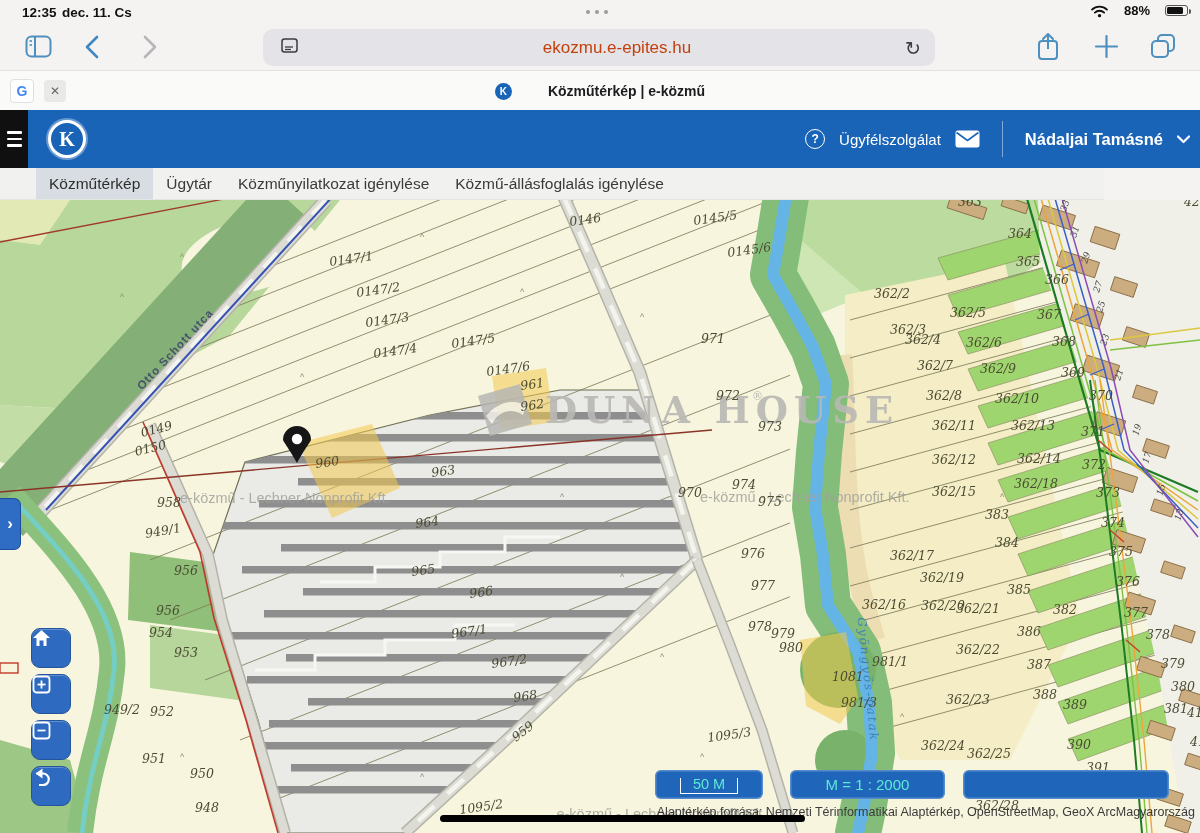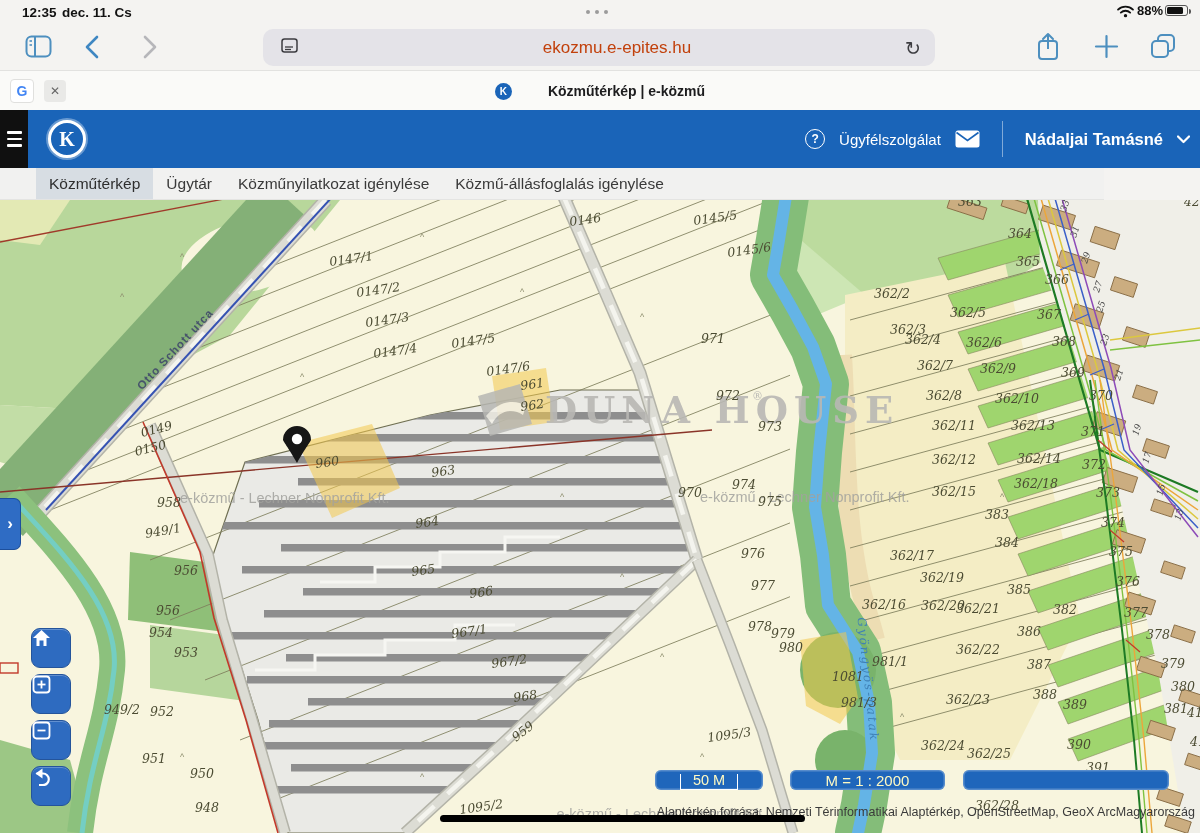"88%" .statR { gap: 2px -> 15px }
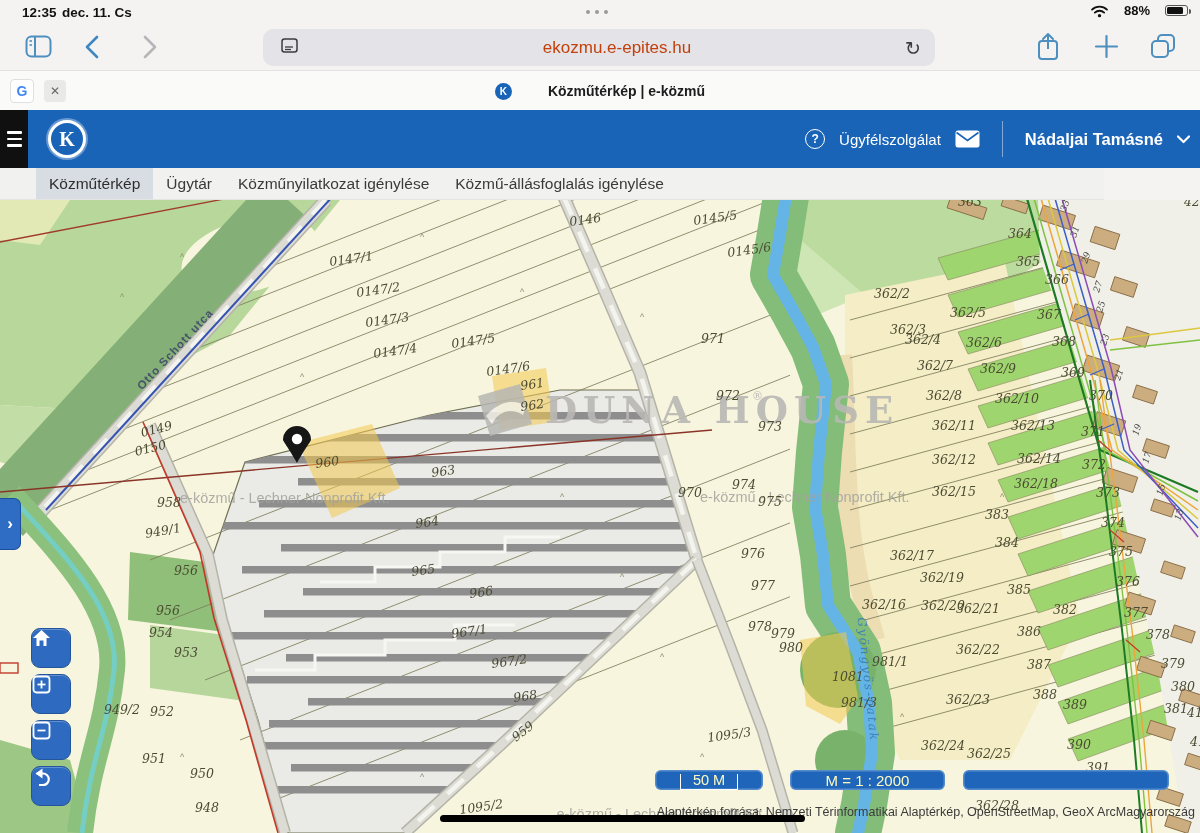"50 M" .bluebtn { color: #fef9c3 -> #5eead4; height: 20px -> 29px }
